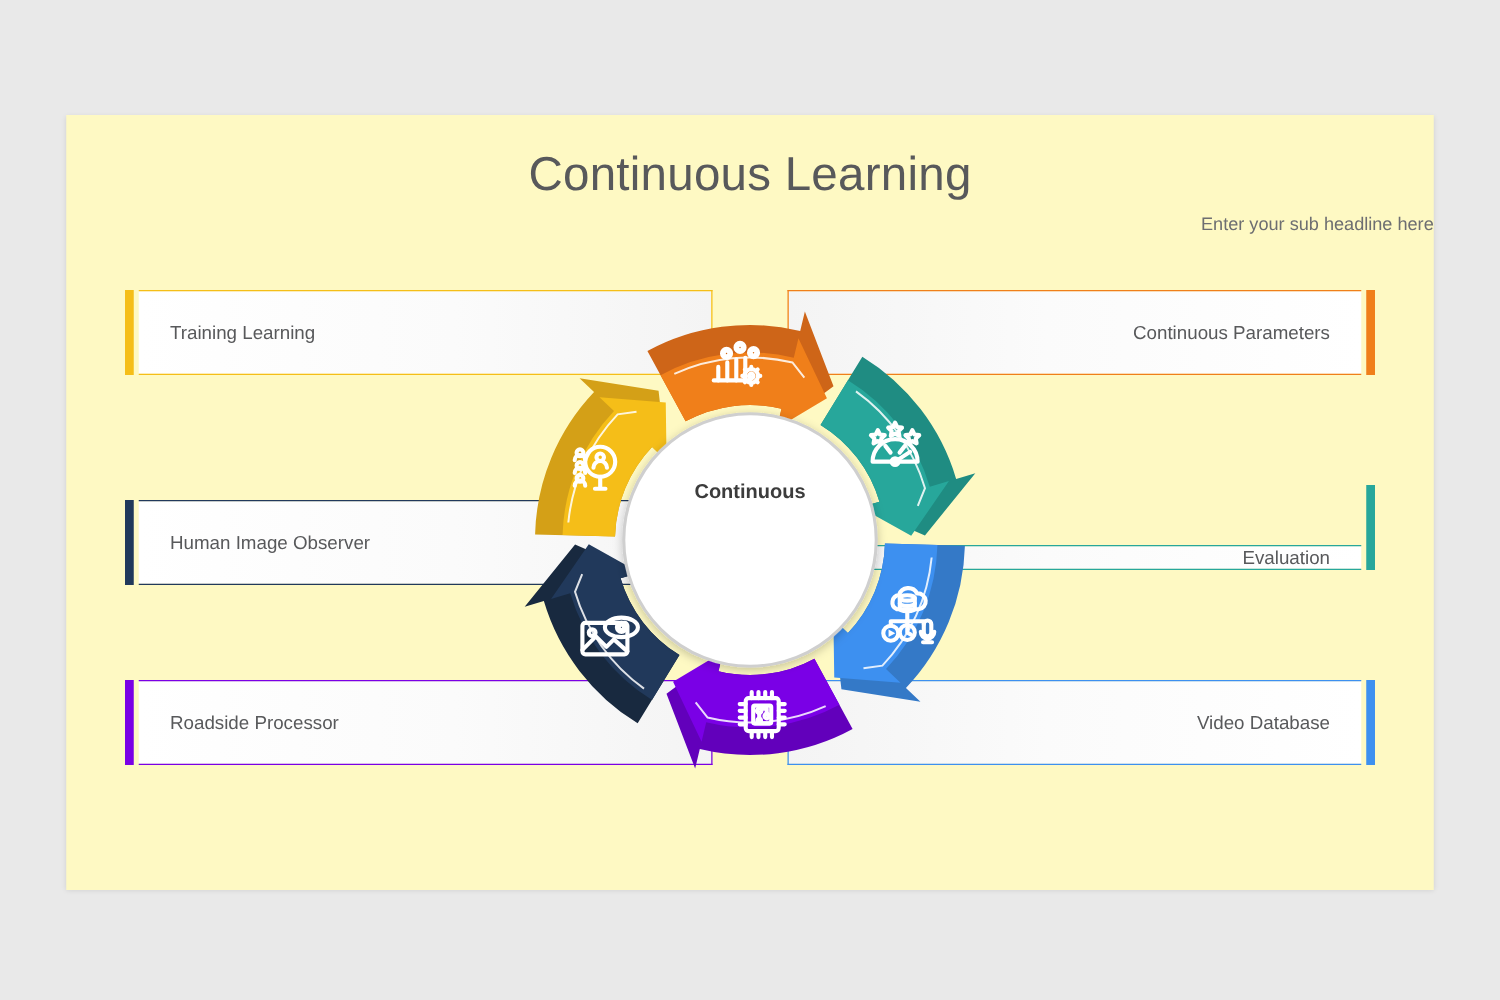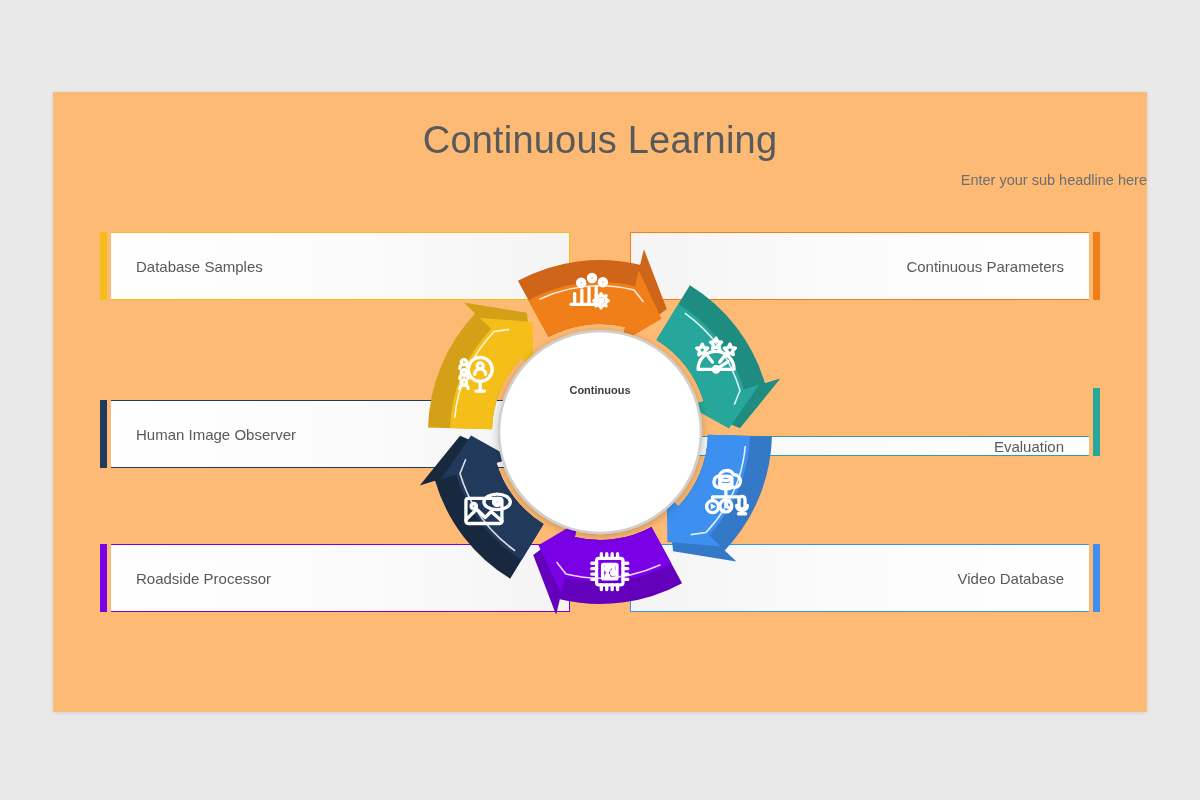"Continuous Learning" #slide { background: #fdba74 -> #fef9c3 }
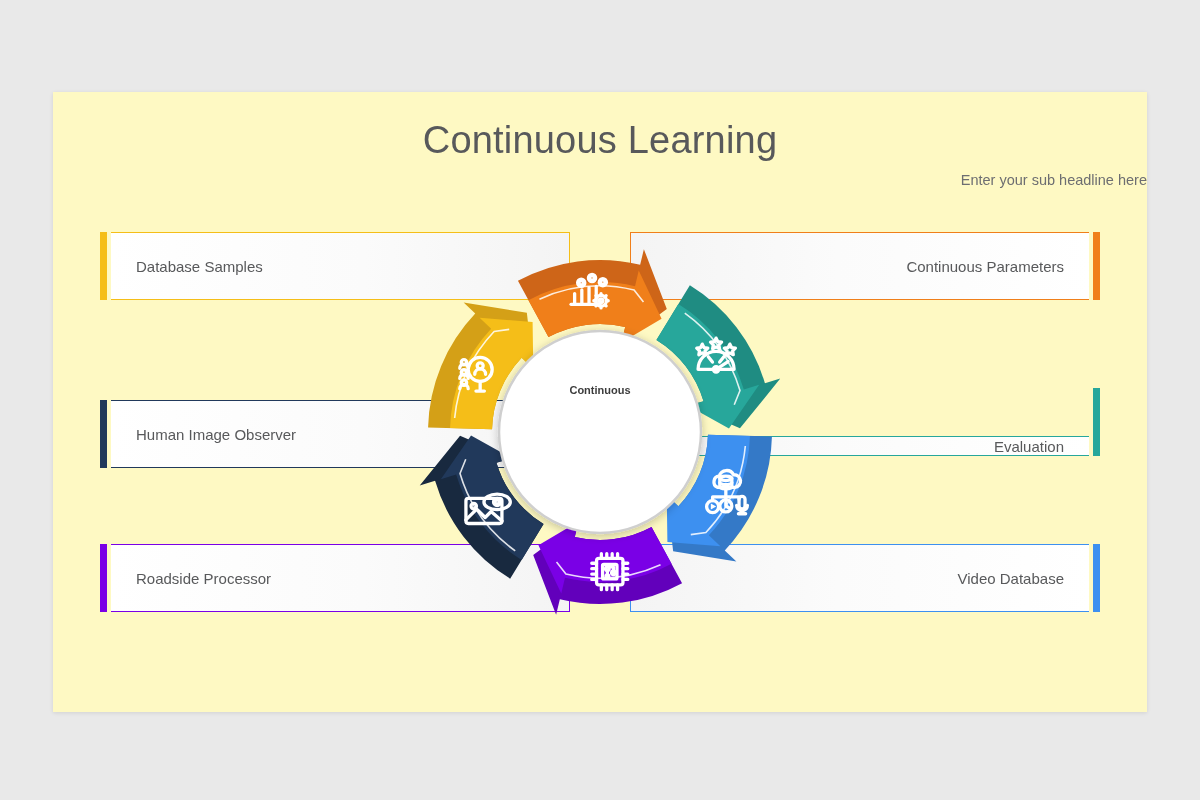"Database Samples" span.label-text { text: Database Samples -> Training Learning }
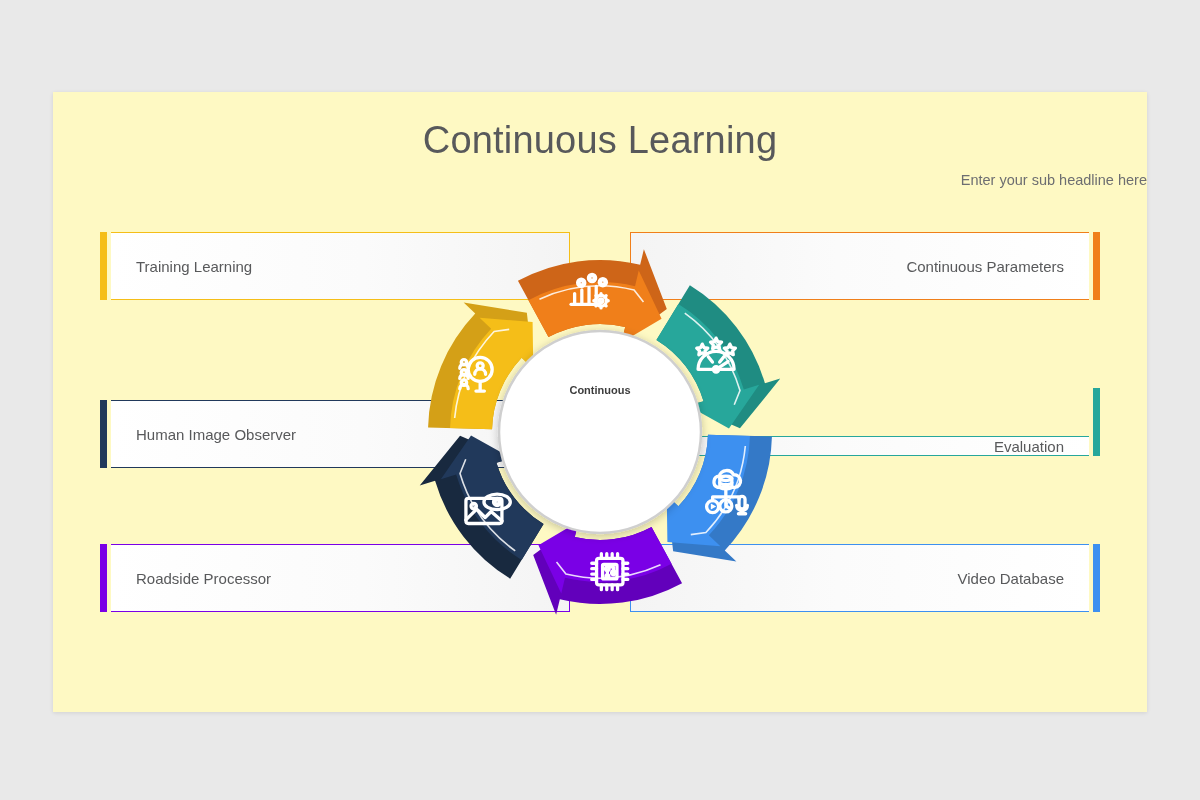"Continuous" #hub-text { font-size: 11px -> 16px }
